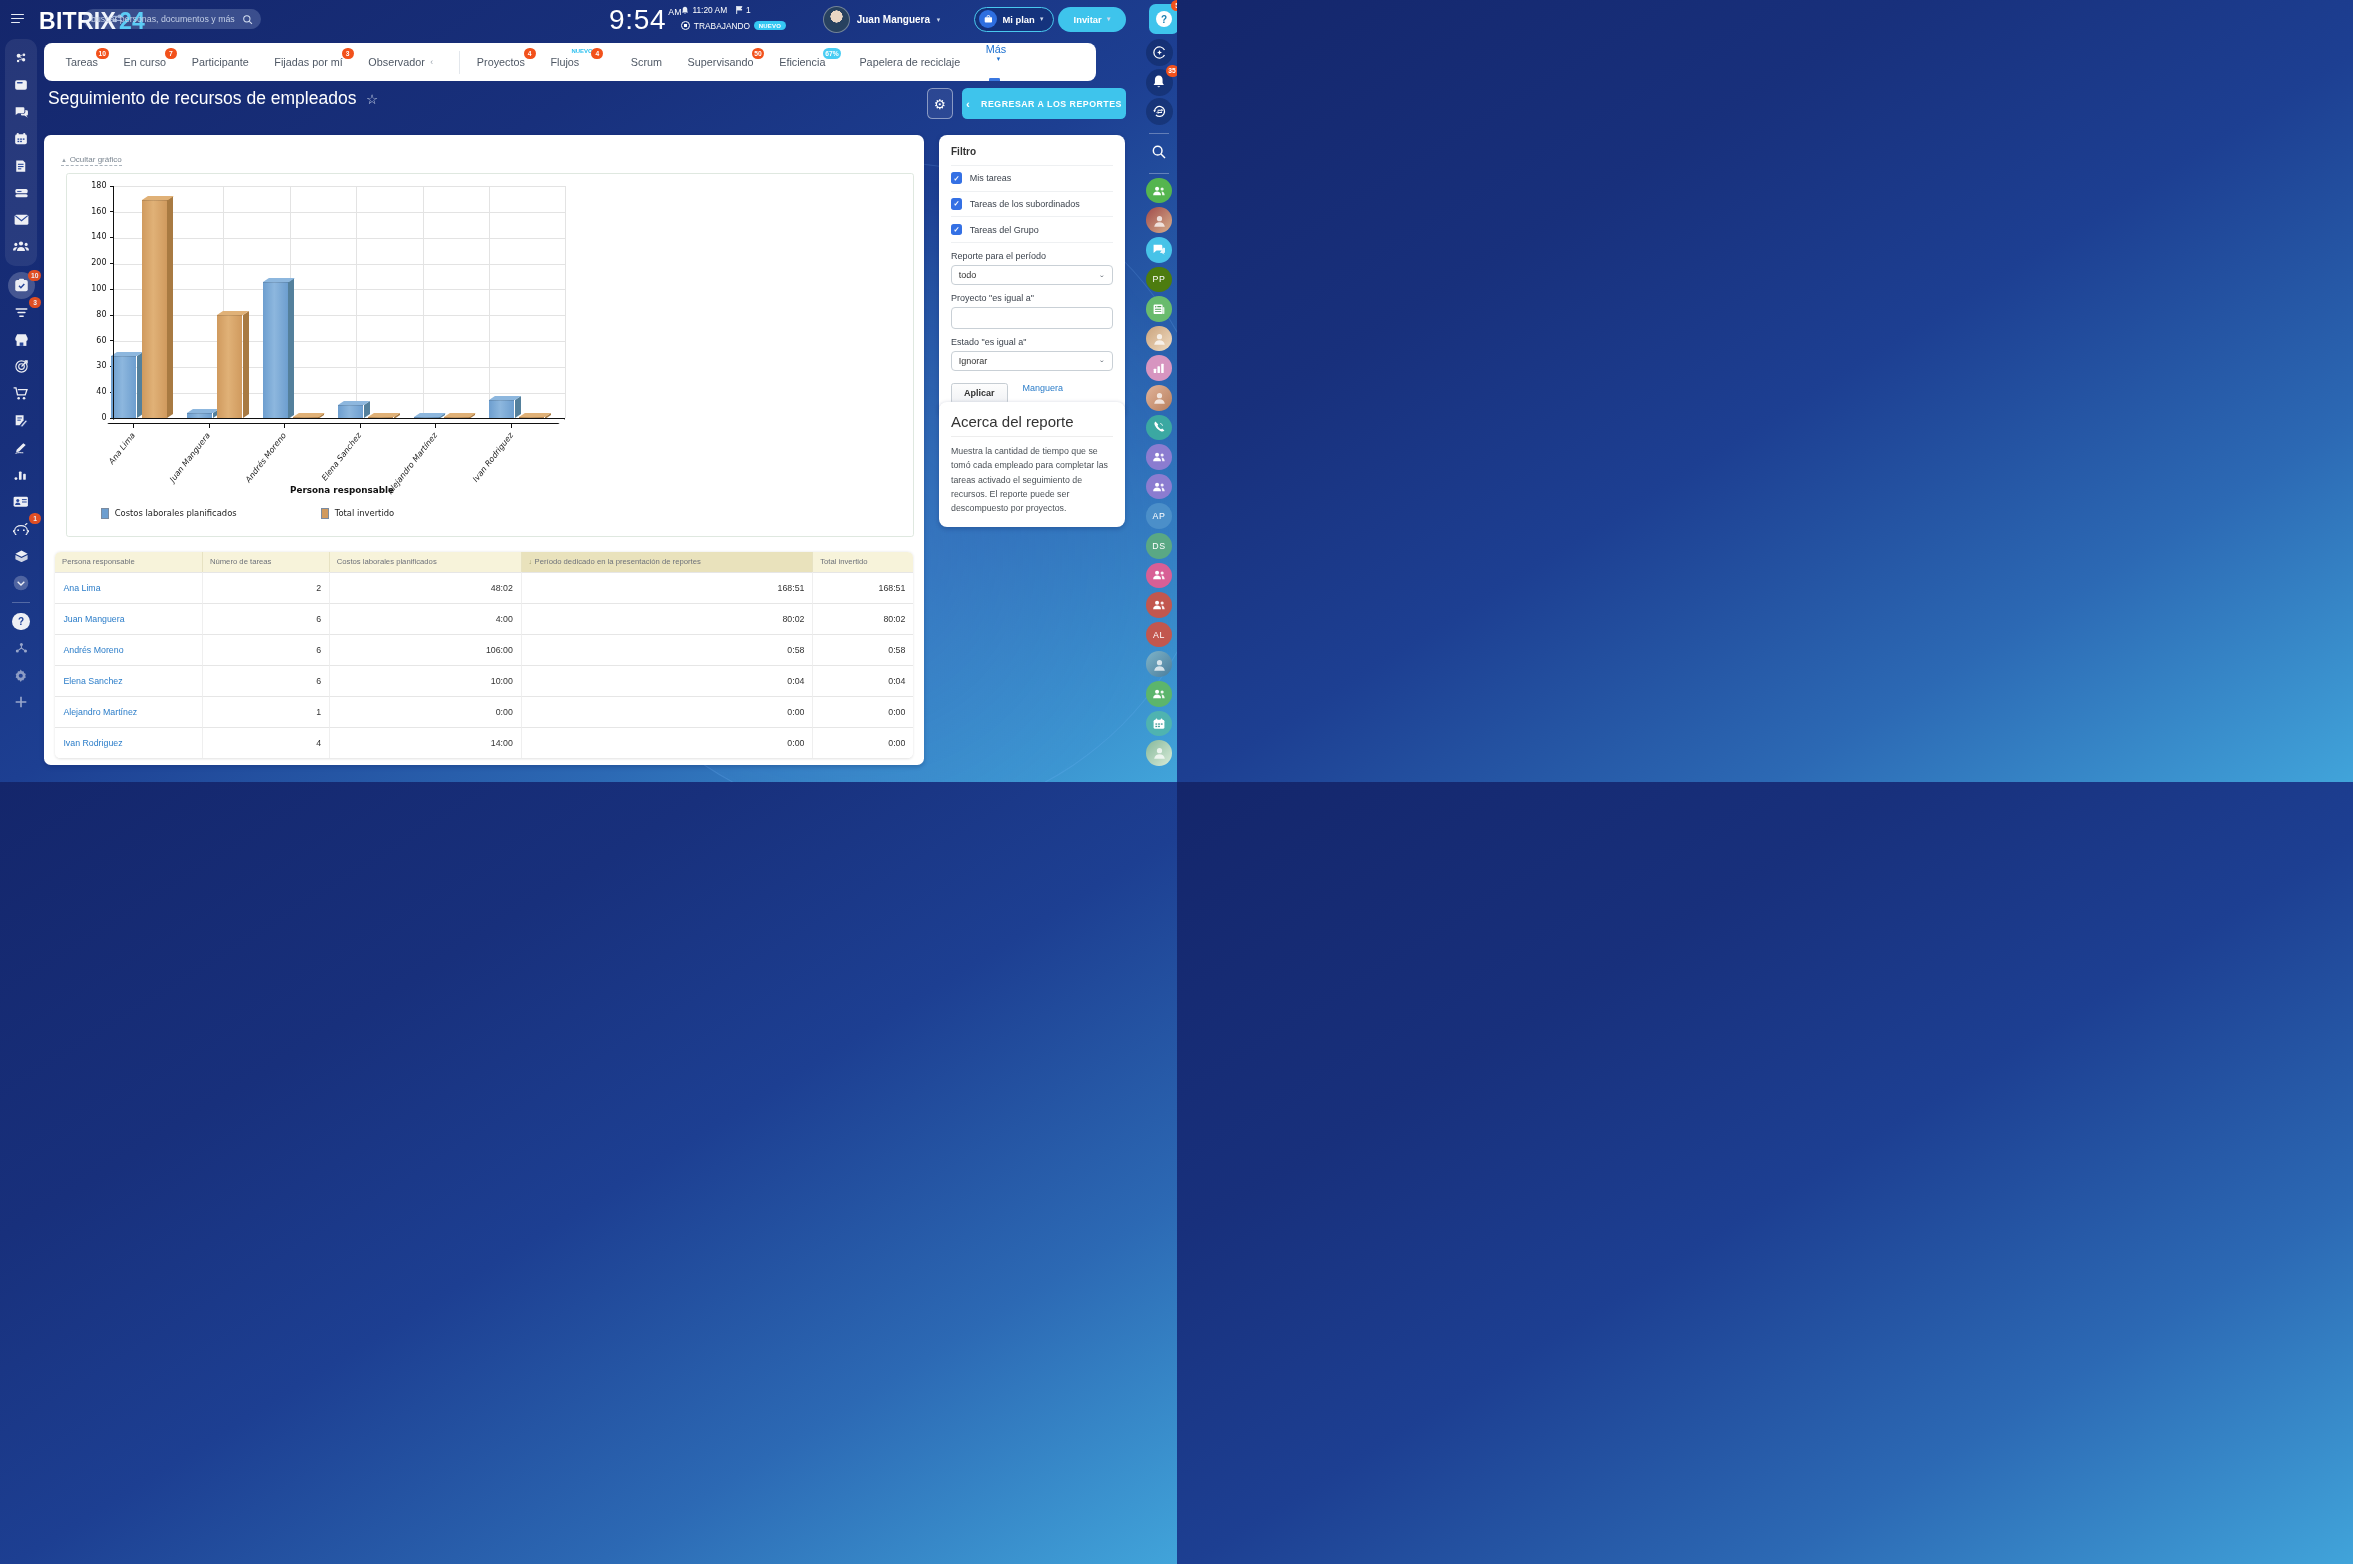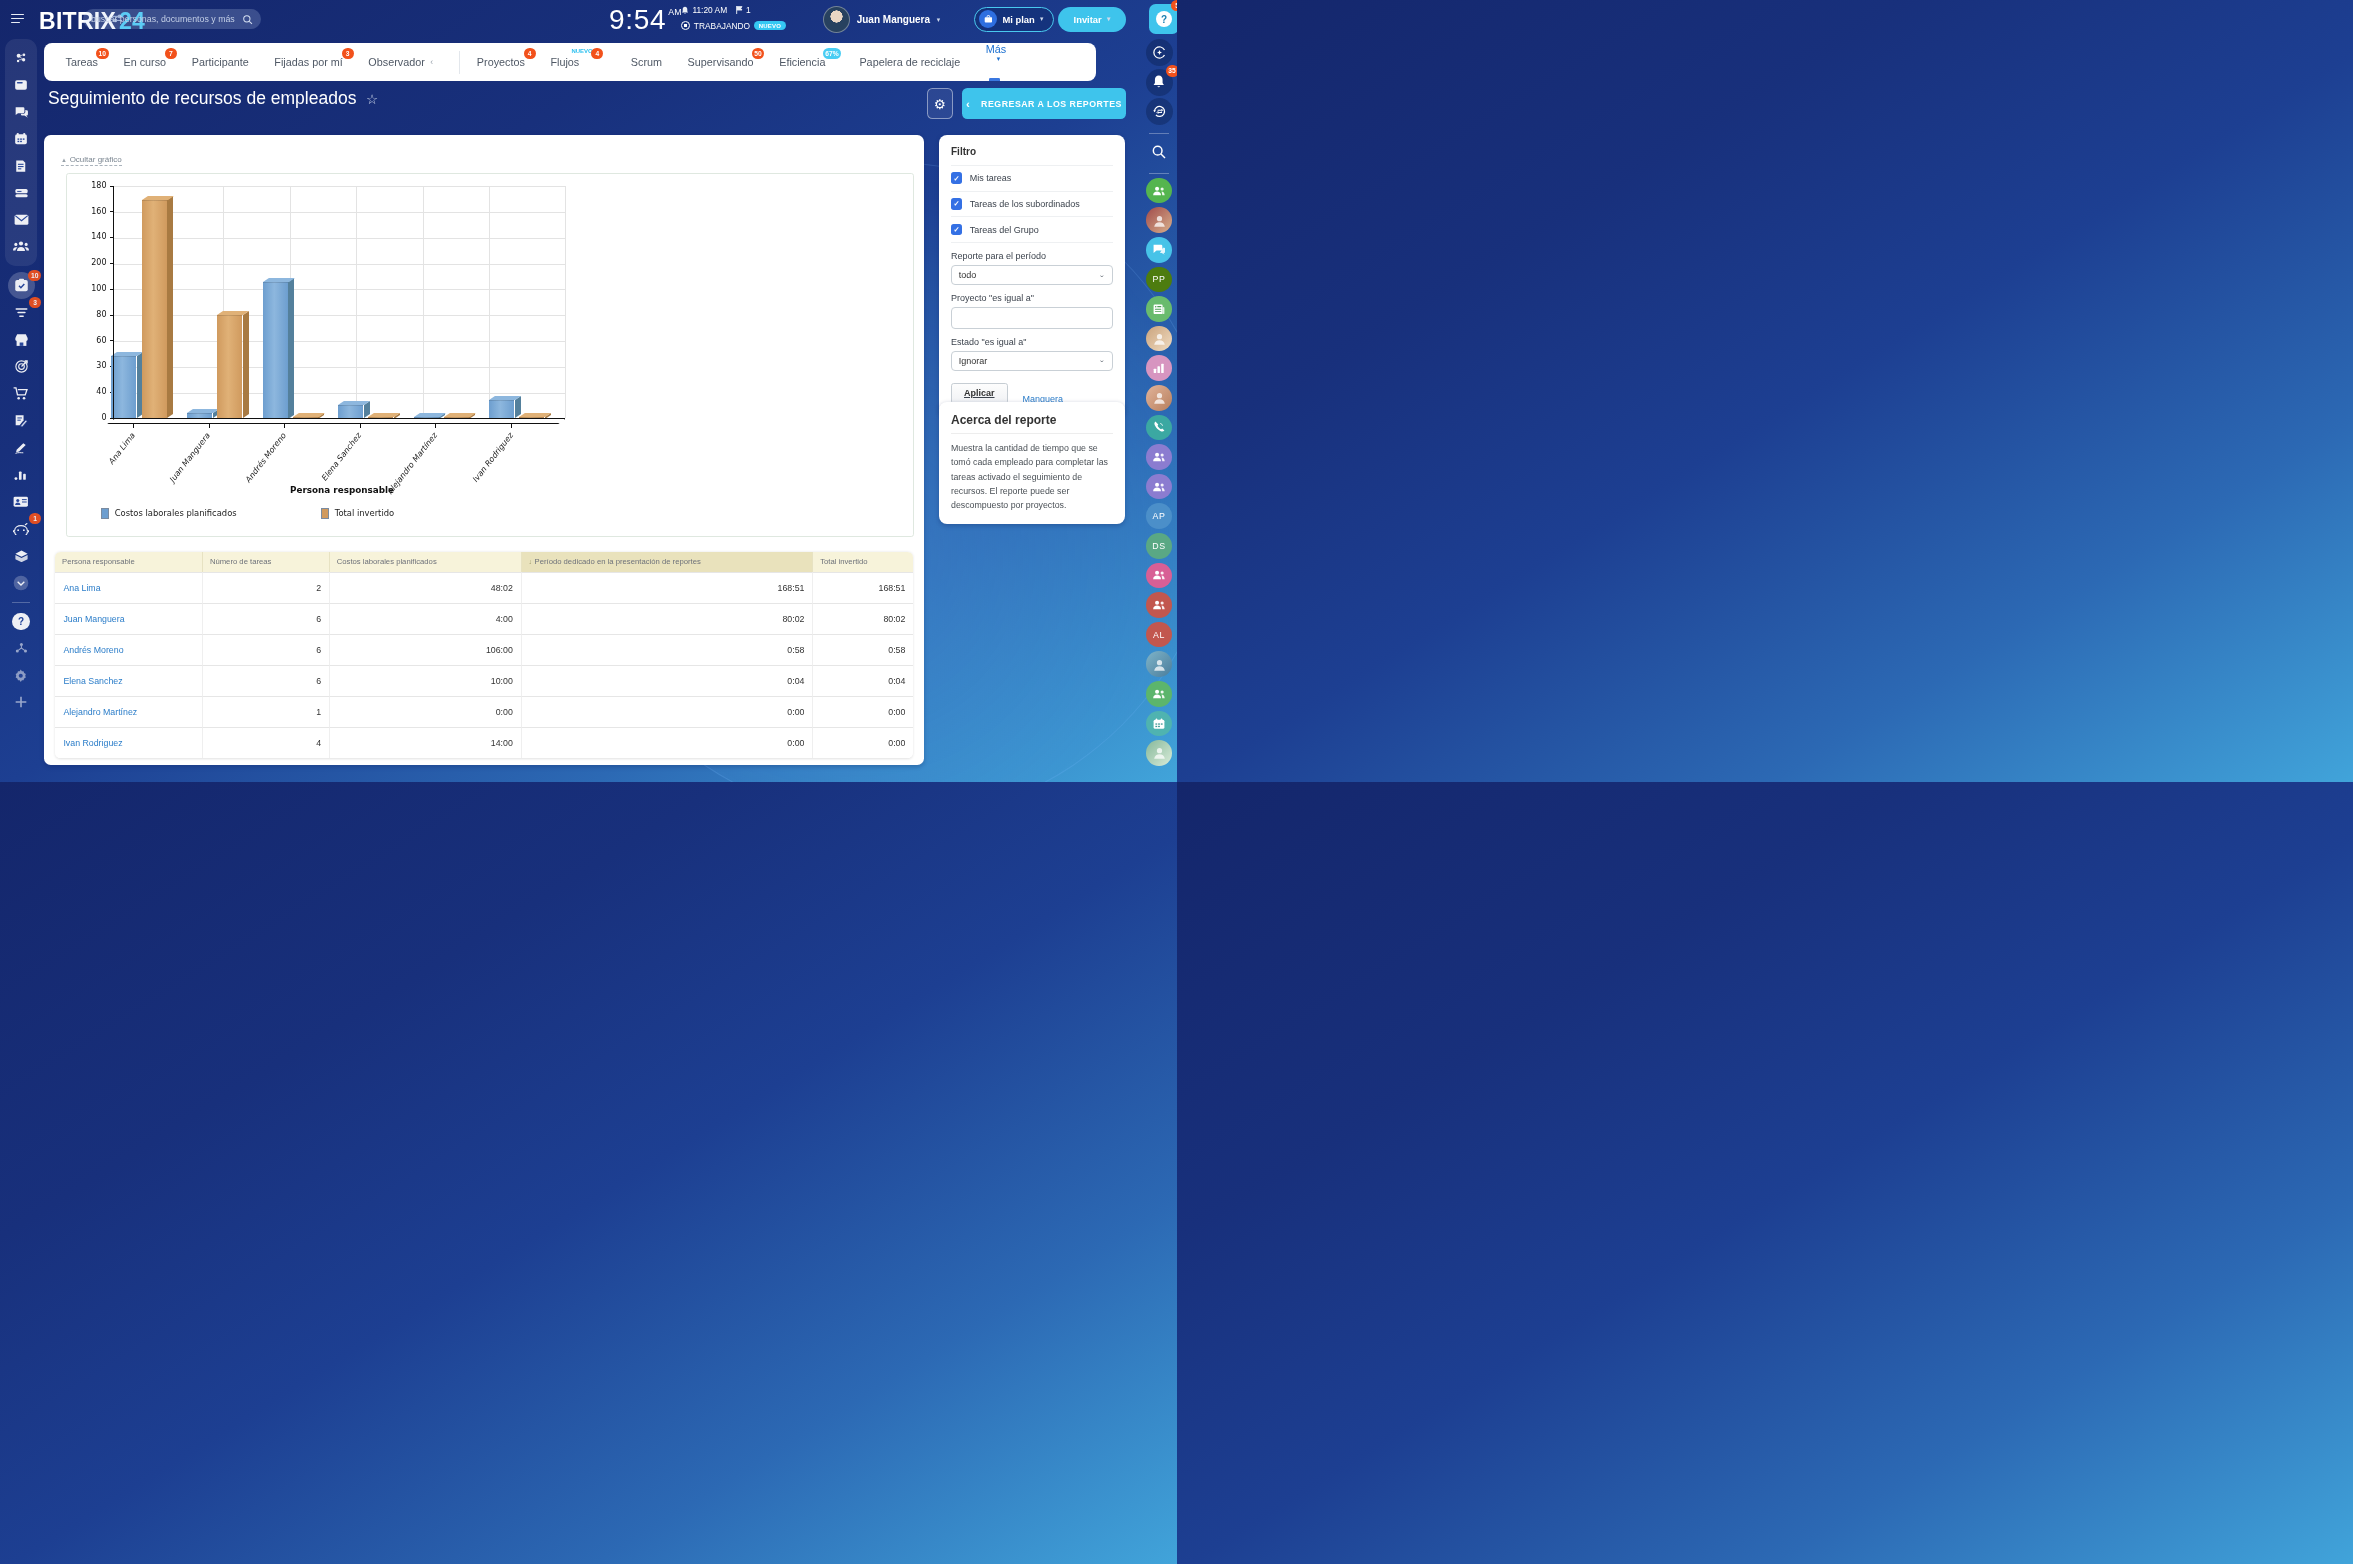"Aplicar" .f-actions { align-items: flex-end -> flex-start; text-decoration: underline -> none }
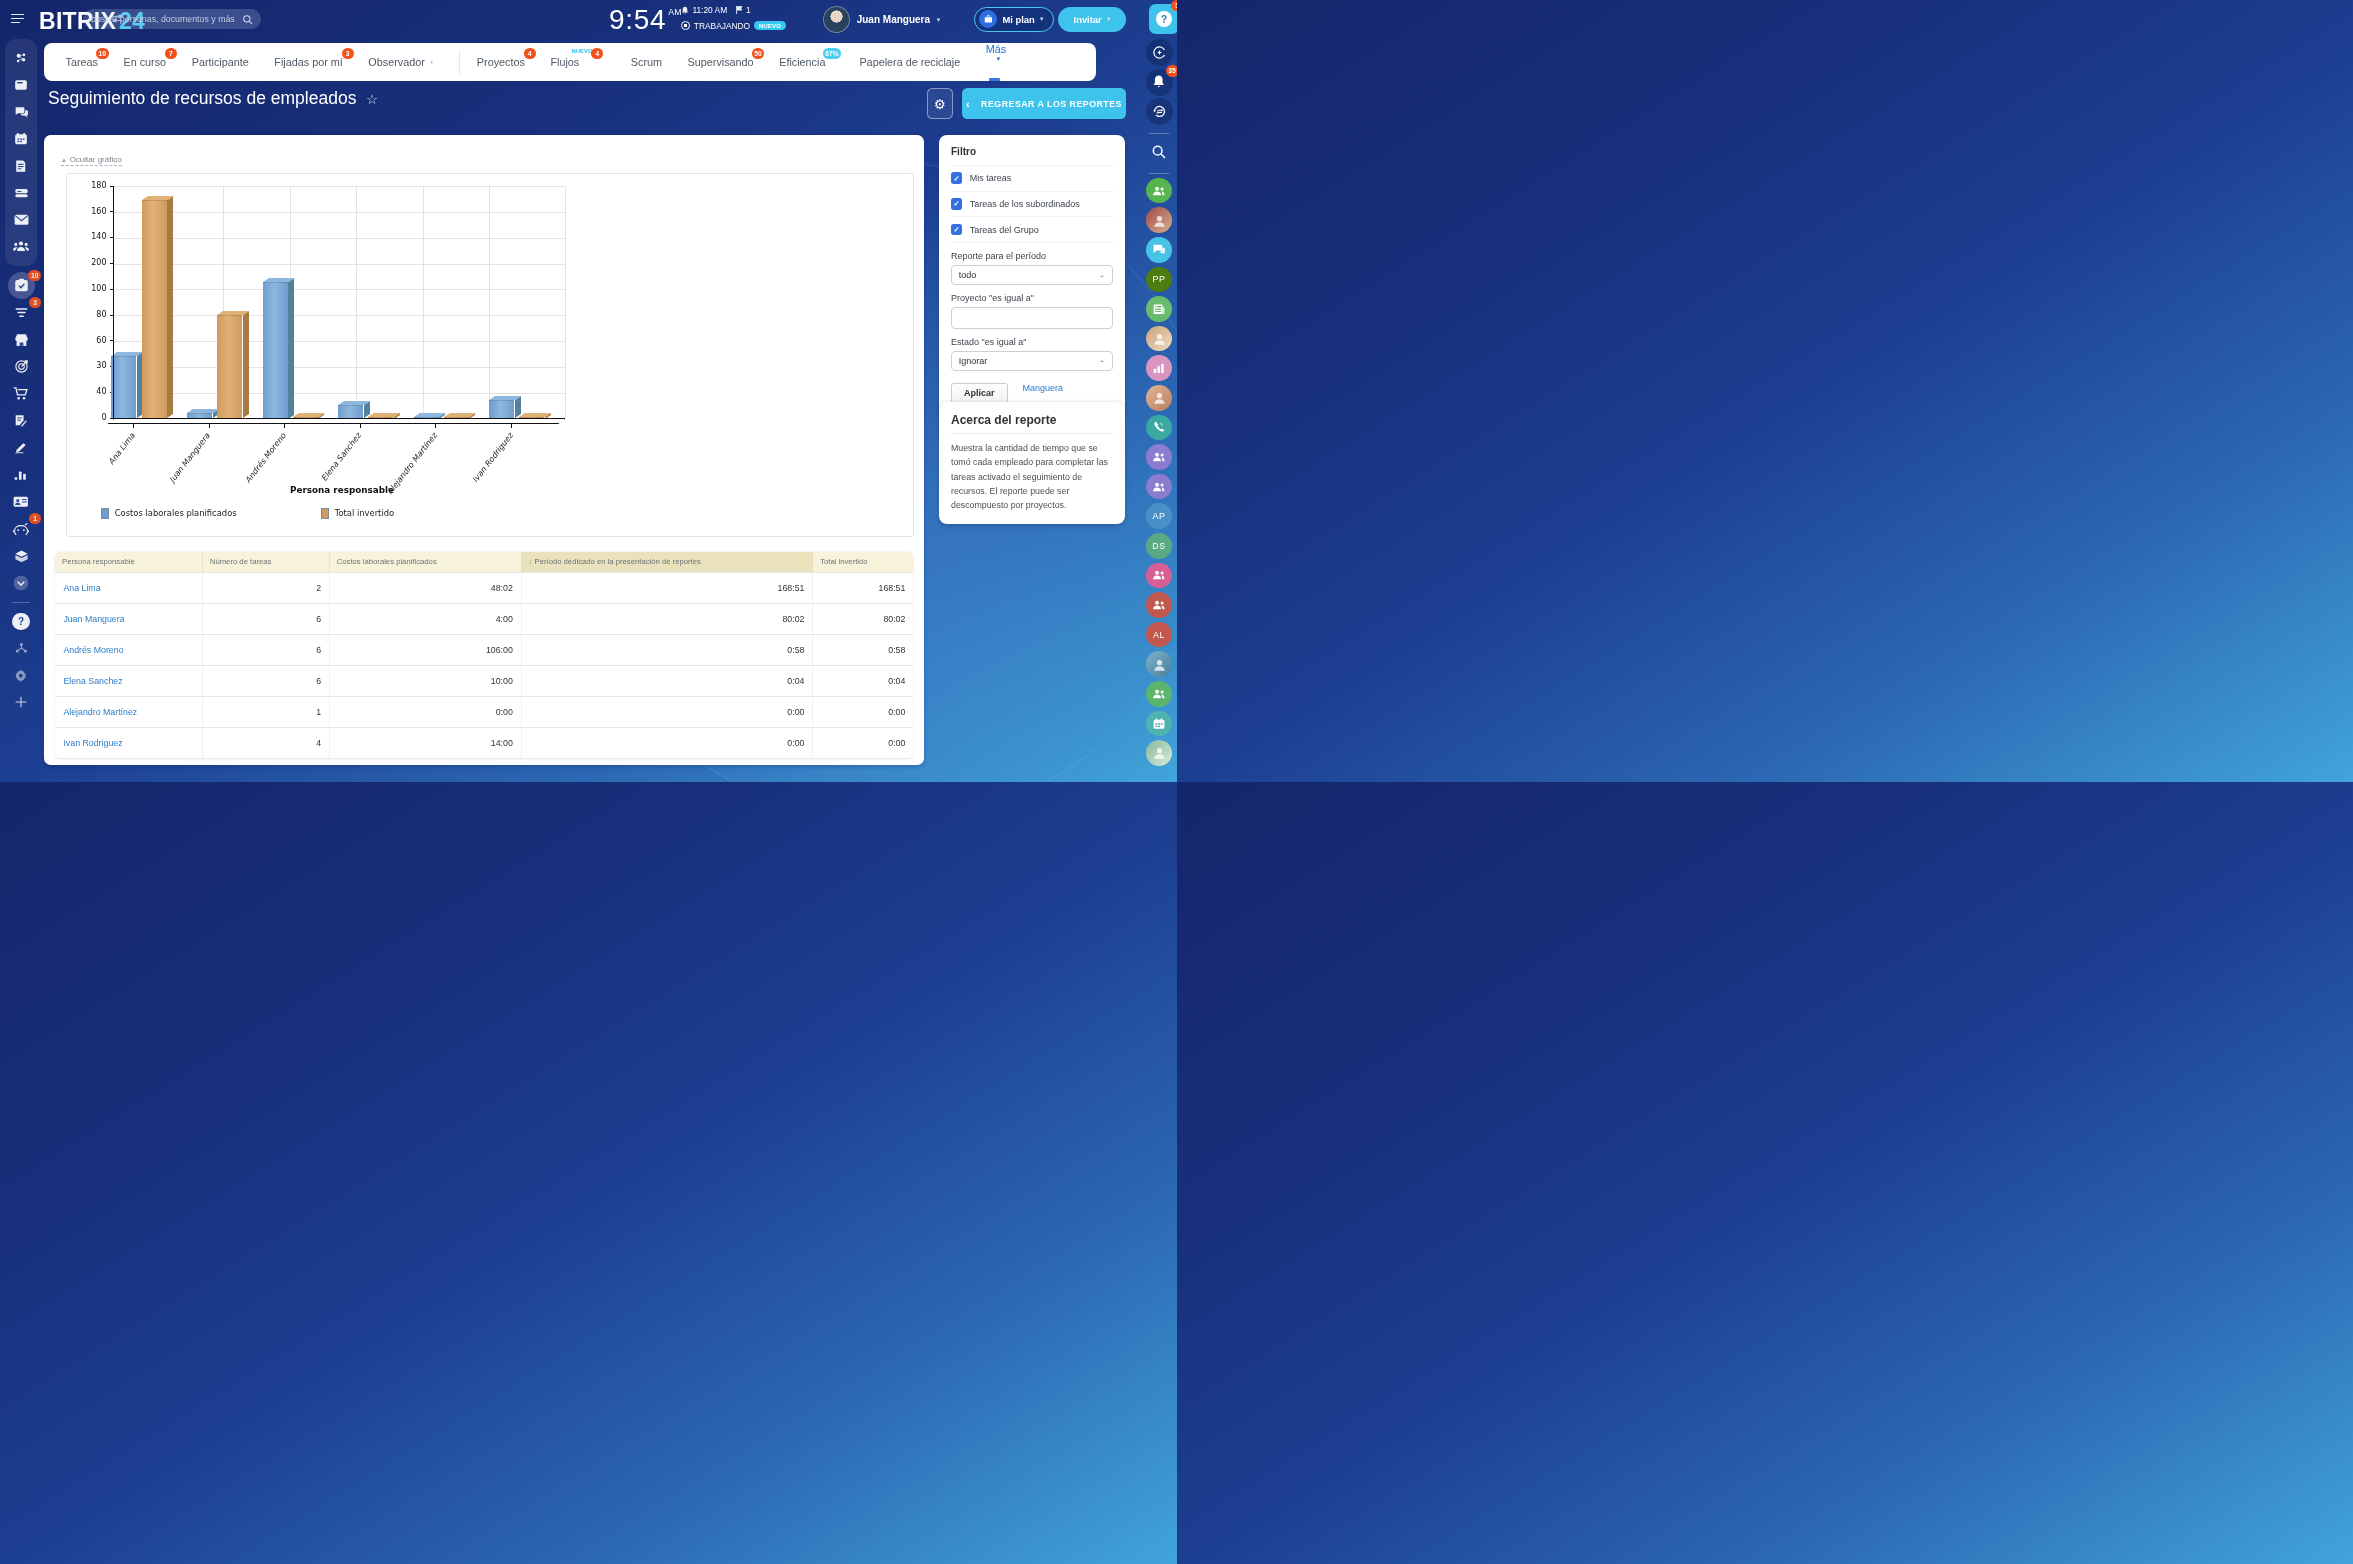"Acerca del reporte" .about-title { font-size: 12px -> 15px; font-weight: 700 -> 400 }
